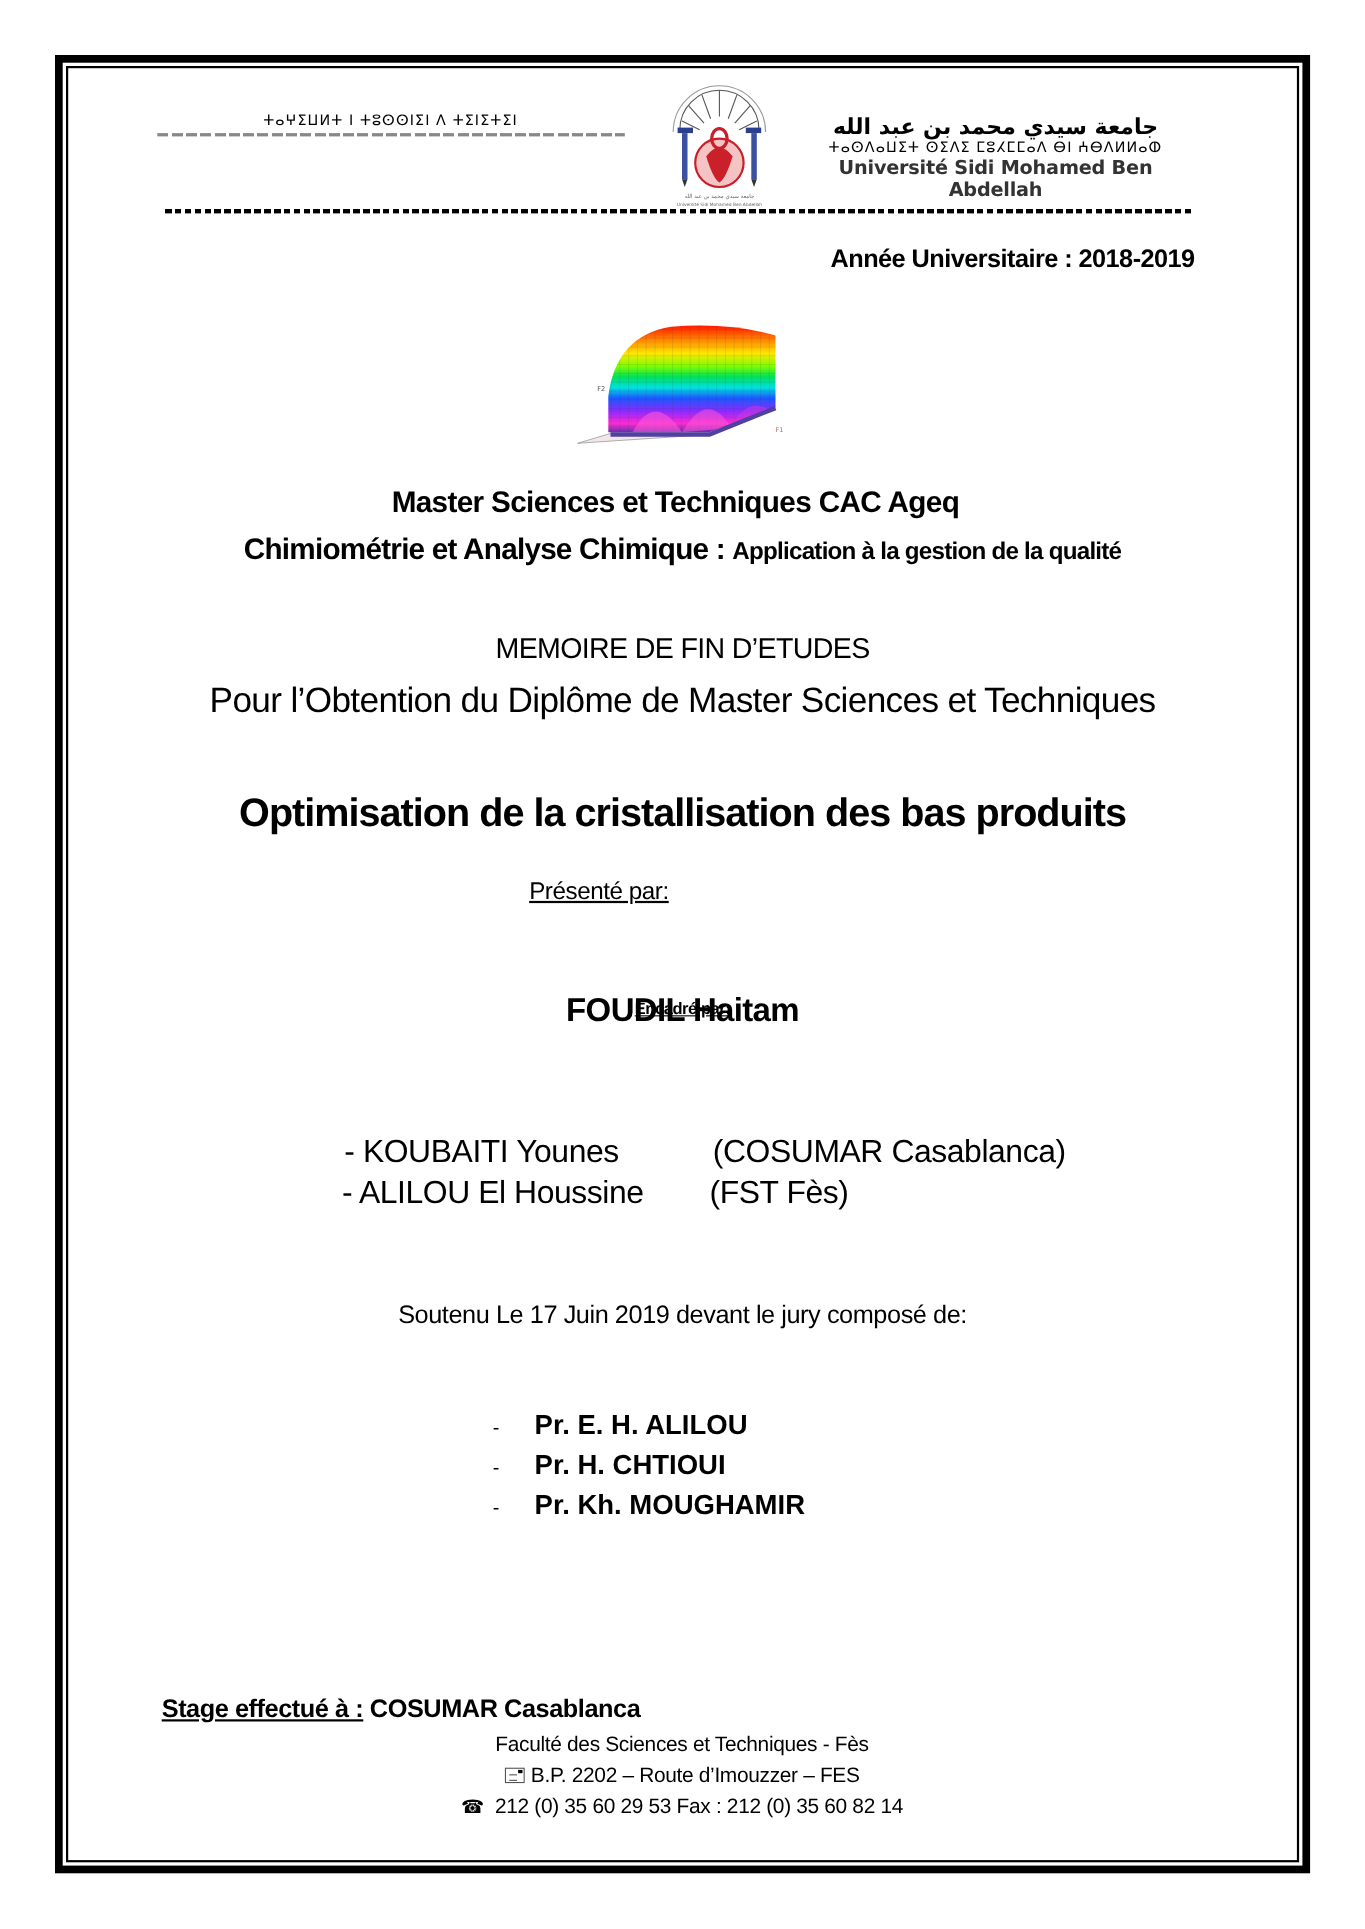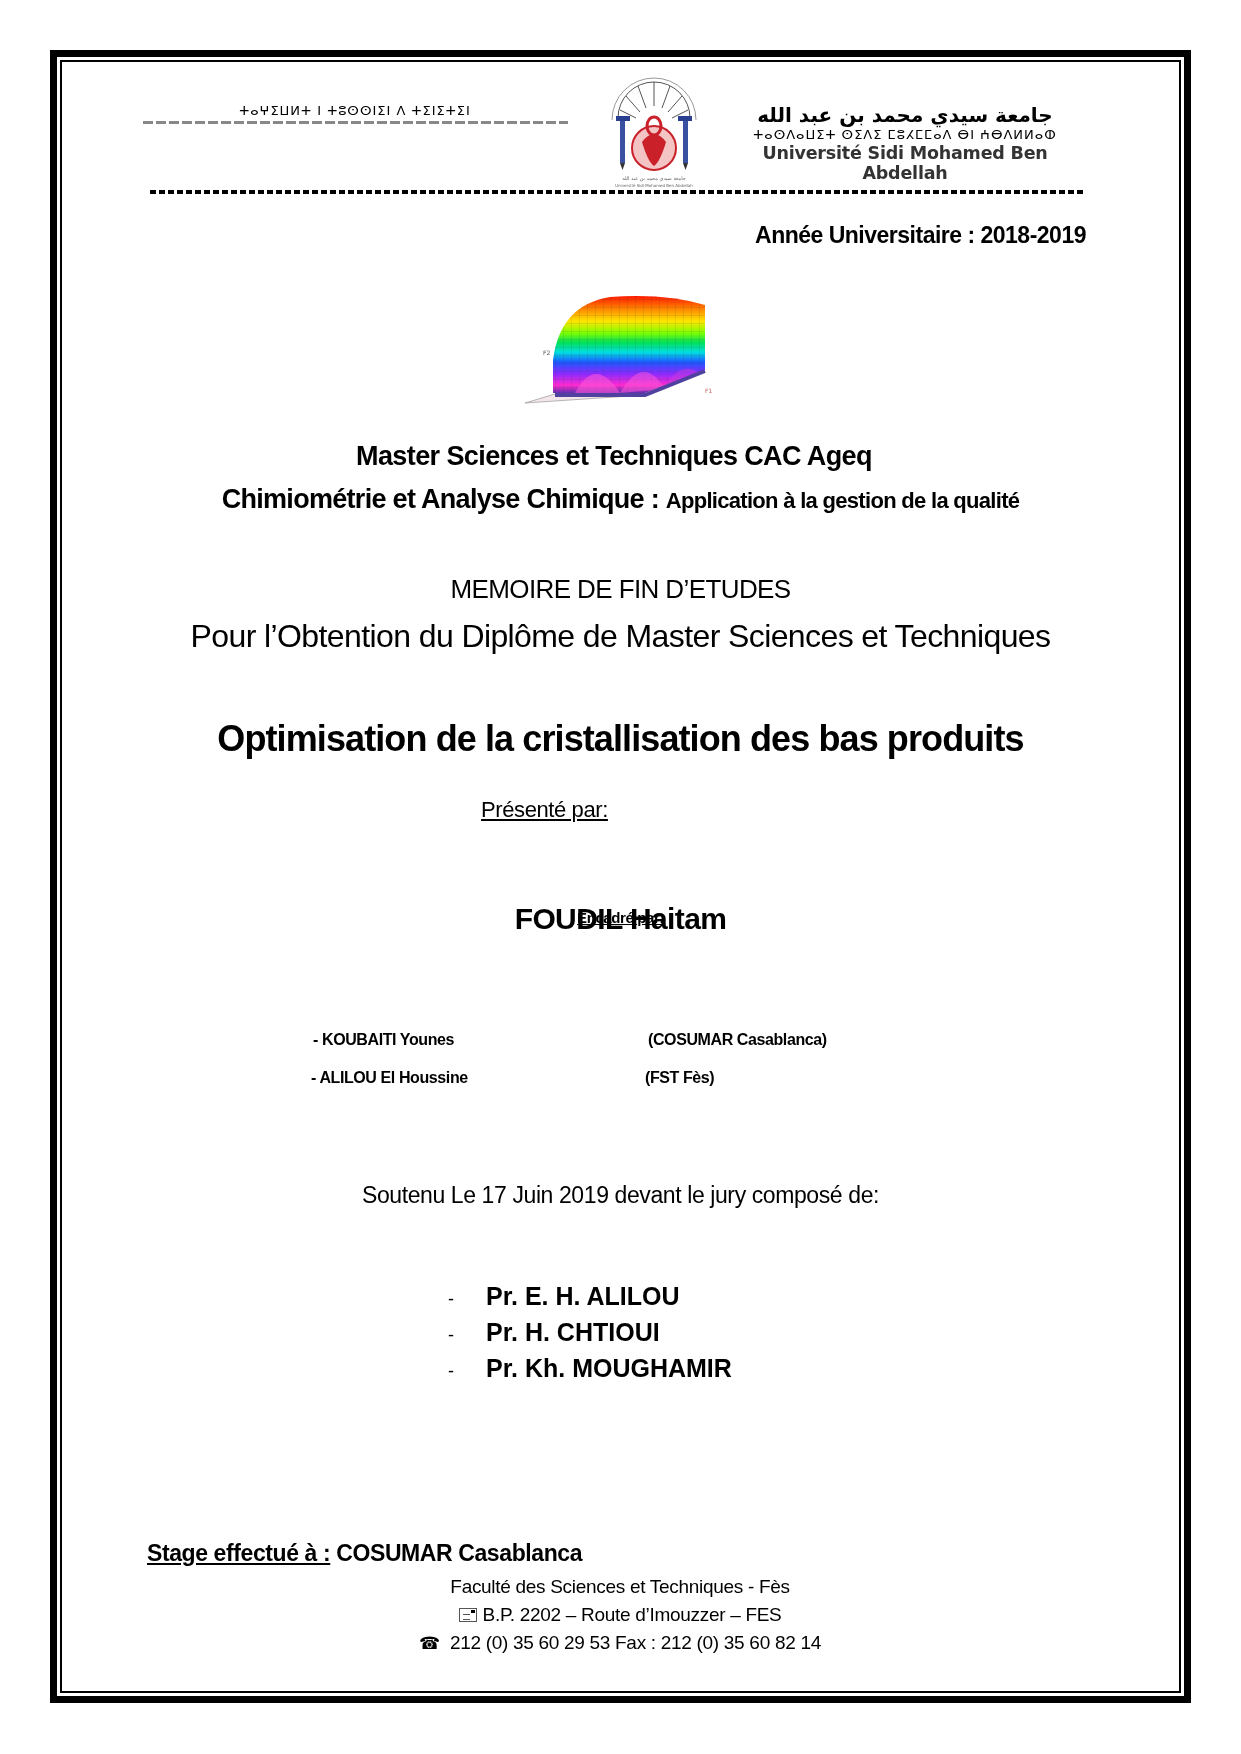"- KOUBAITI Younes" .sup-row { font-size: 16px -> 29px; font-weight: bold -> normal }
